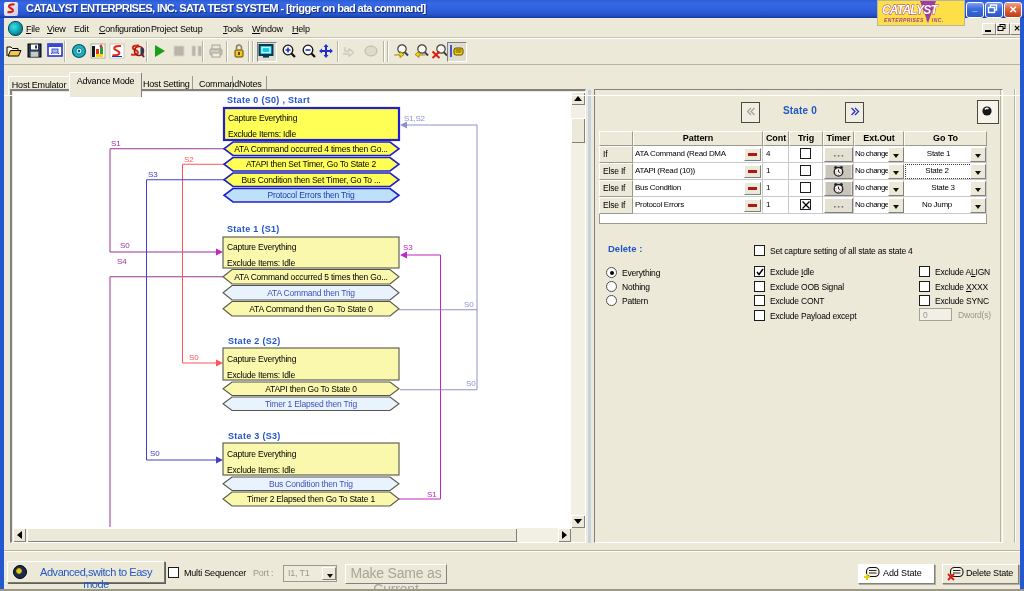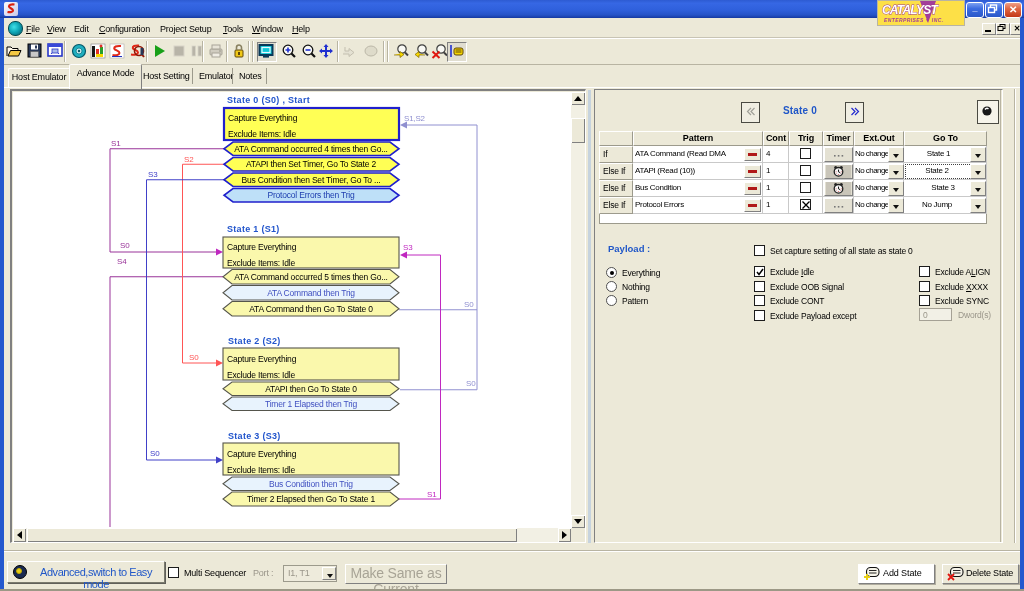"CATALYST ENTERPRISES, INC. SATA TEST" div.abs { html: none -> <div>CATALYST ENTERPRISES, INC. SATA TEST SYSTEM - [trigger on bad ata command]</div> }
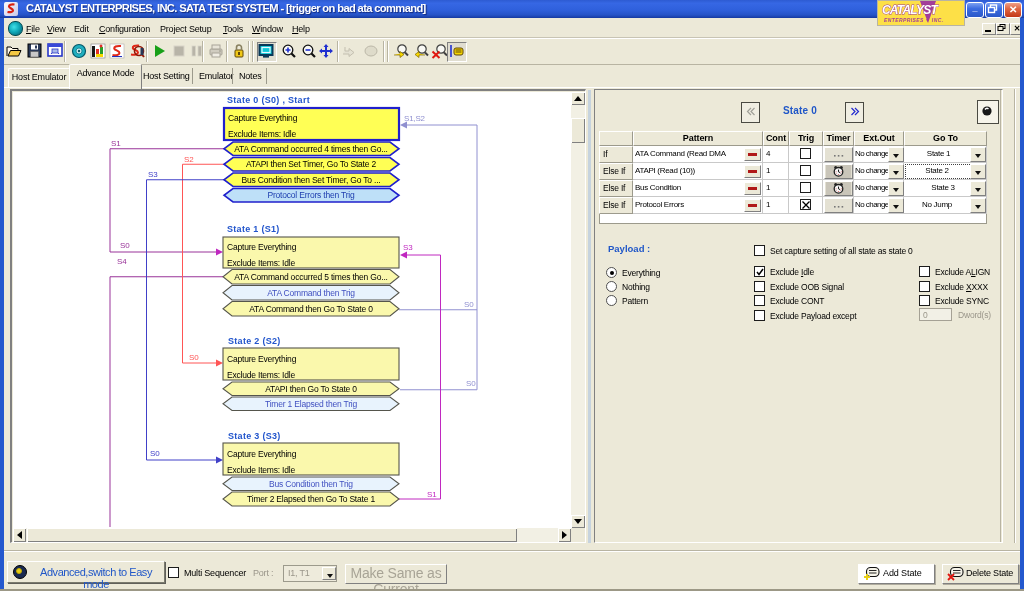"Project Setup" span { left: 134px -> 125px }
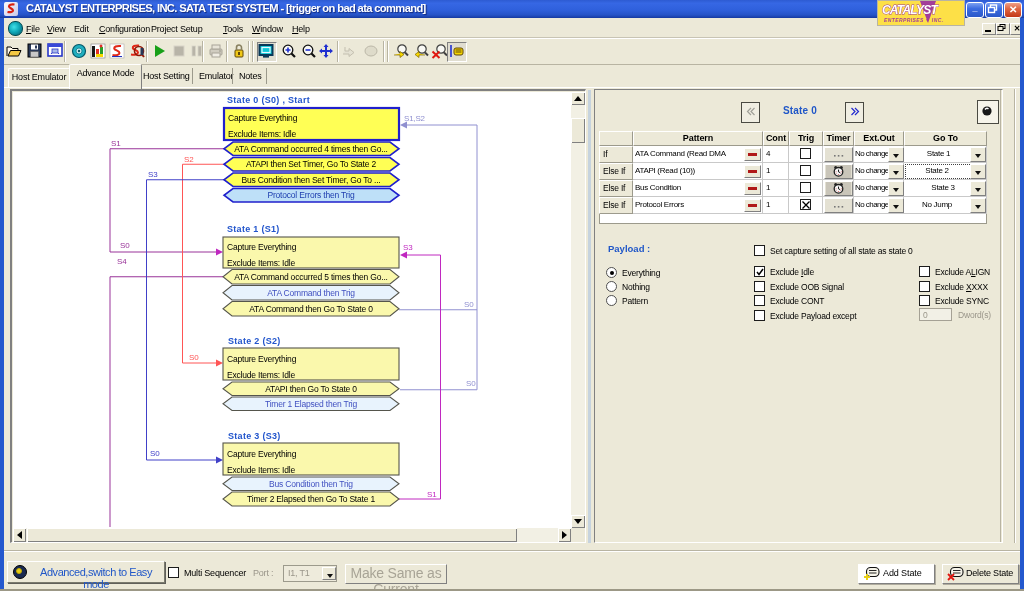"Host Emulator" div.abs { top: 64px -> 72px }
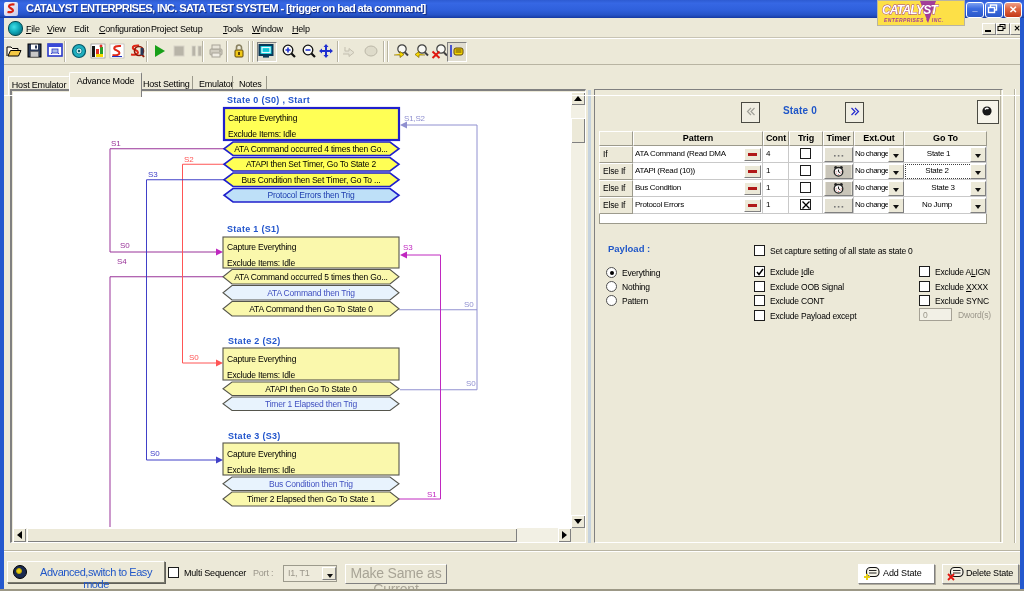"Emulator" div.abs { text: Emulator -> Command }
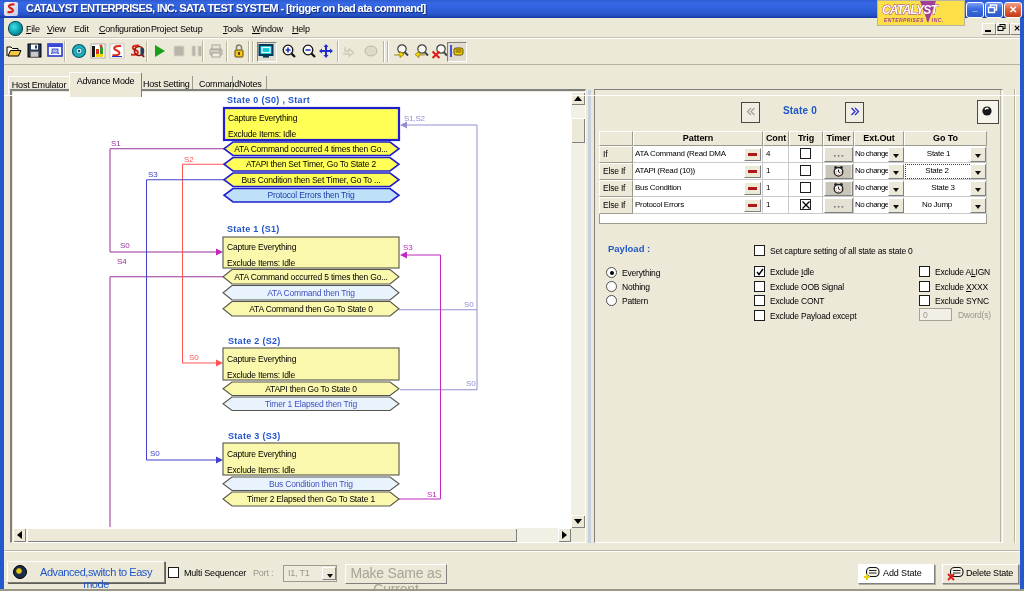"Payload :" div.abs { text: Payload -> Delete }
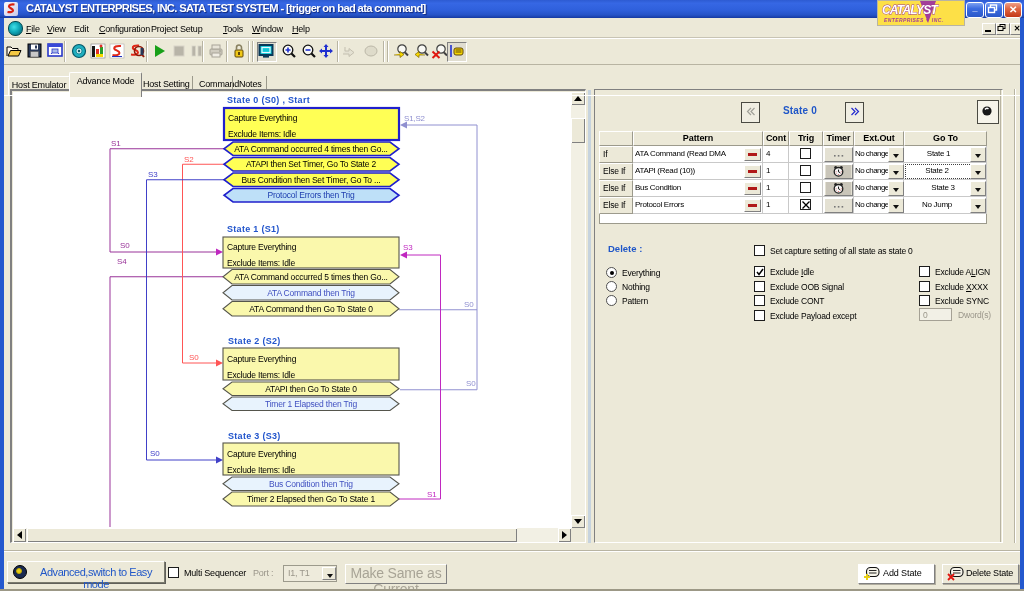"Set capture setting of all" div.abs { text: 0 -> 4 }
